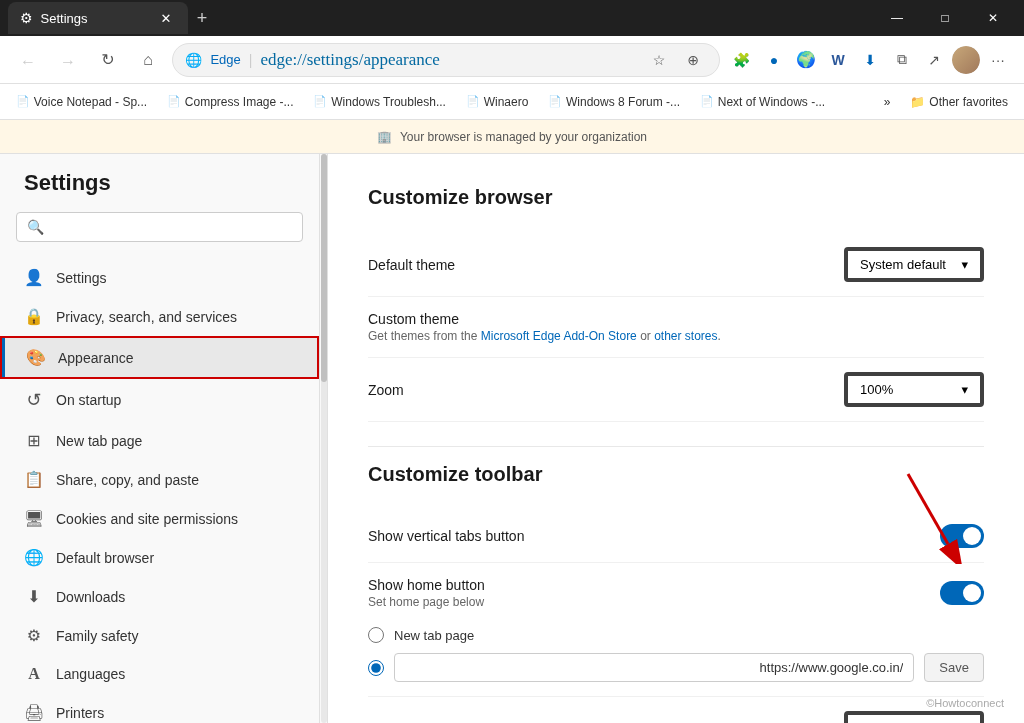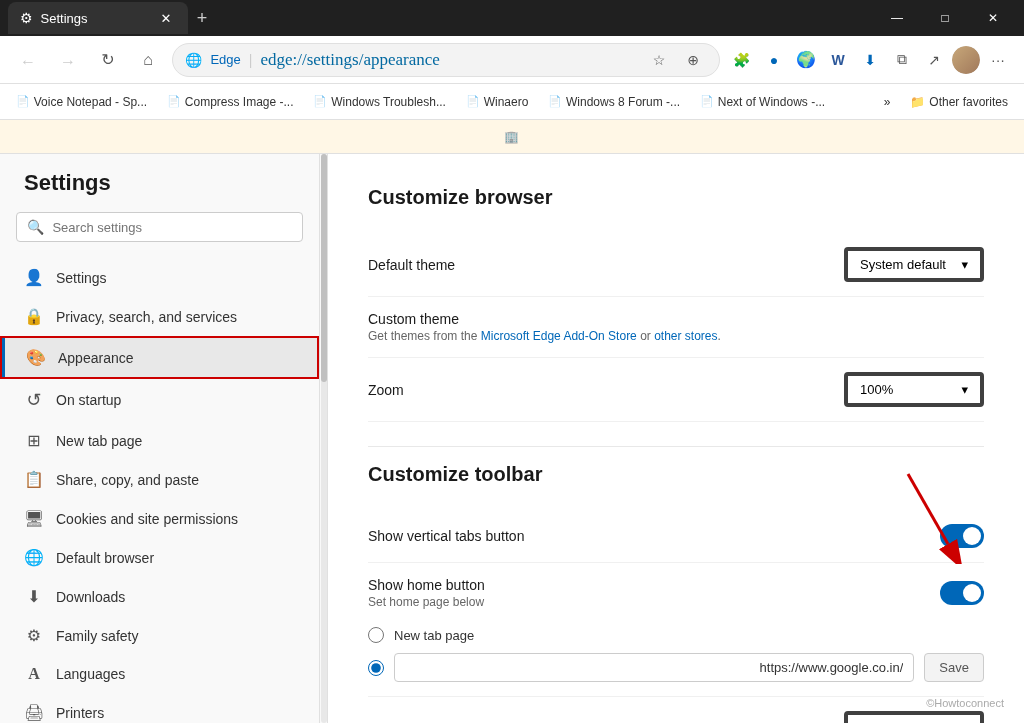"Your browser is managed by" span { html: none -> <span>Your browser is managed by your organization</span> }
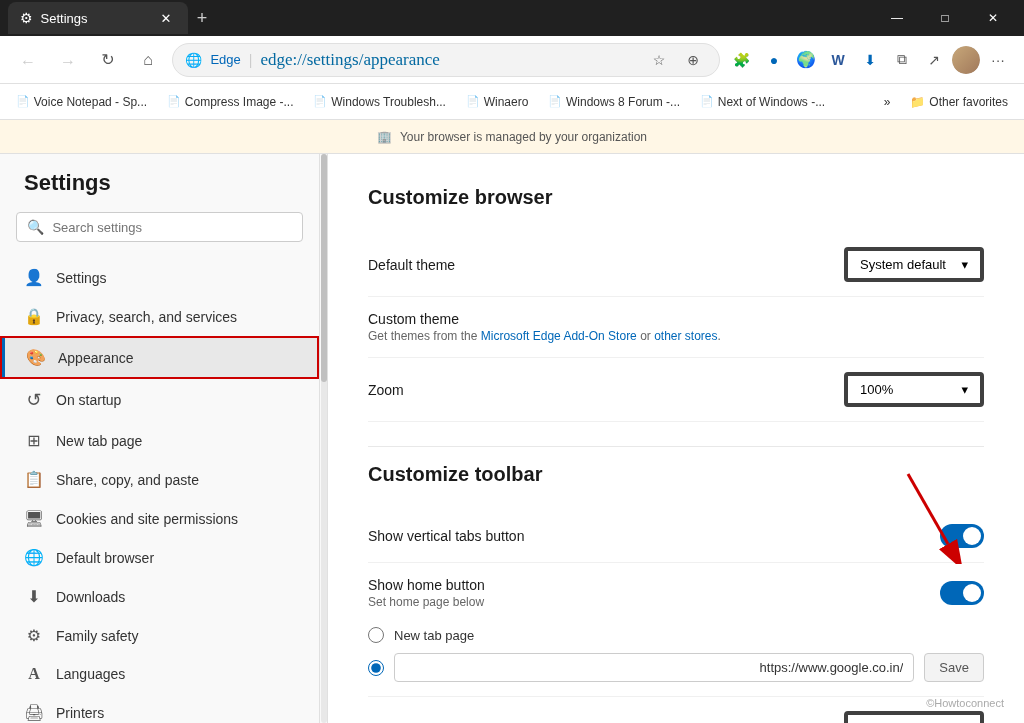"Search settings" input { html: <input> -> none }
